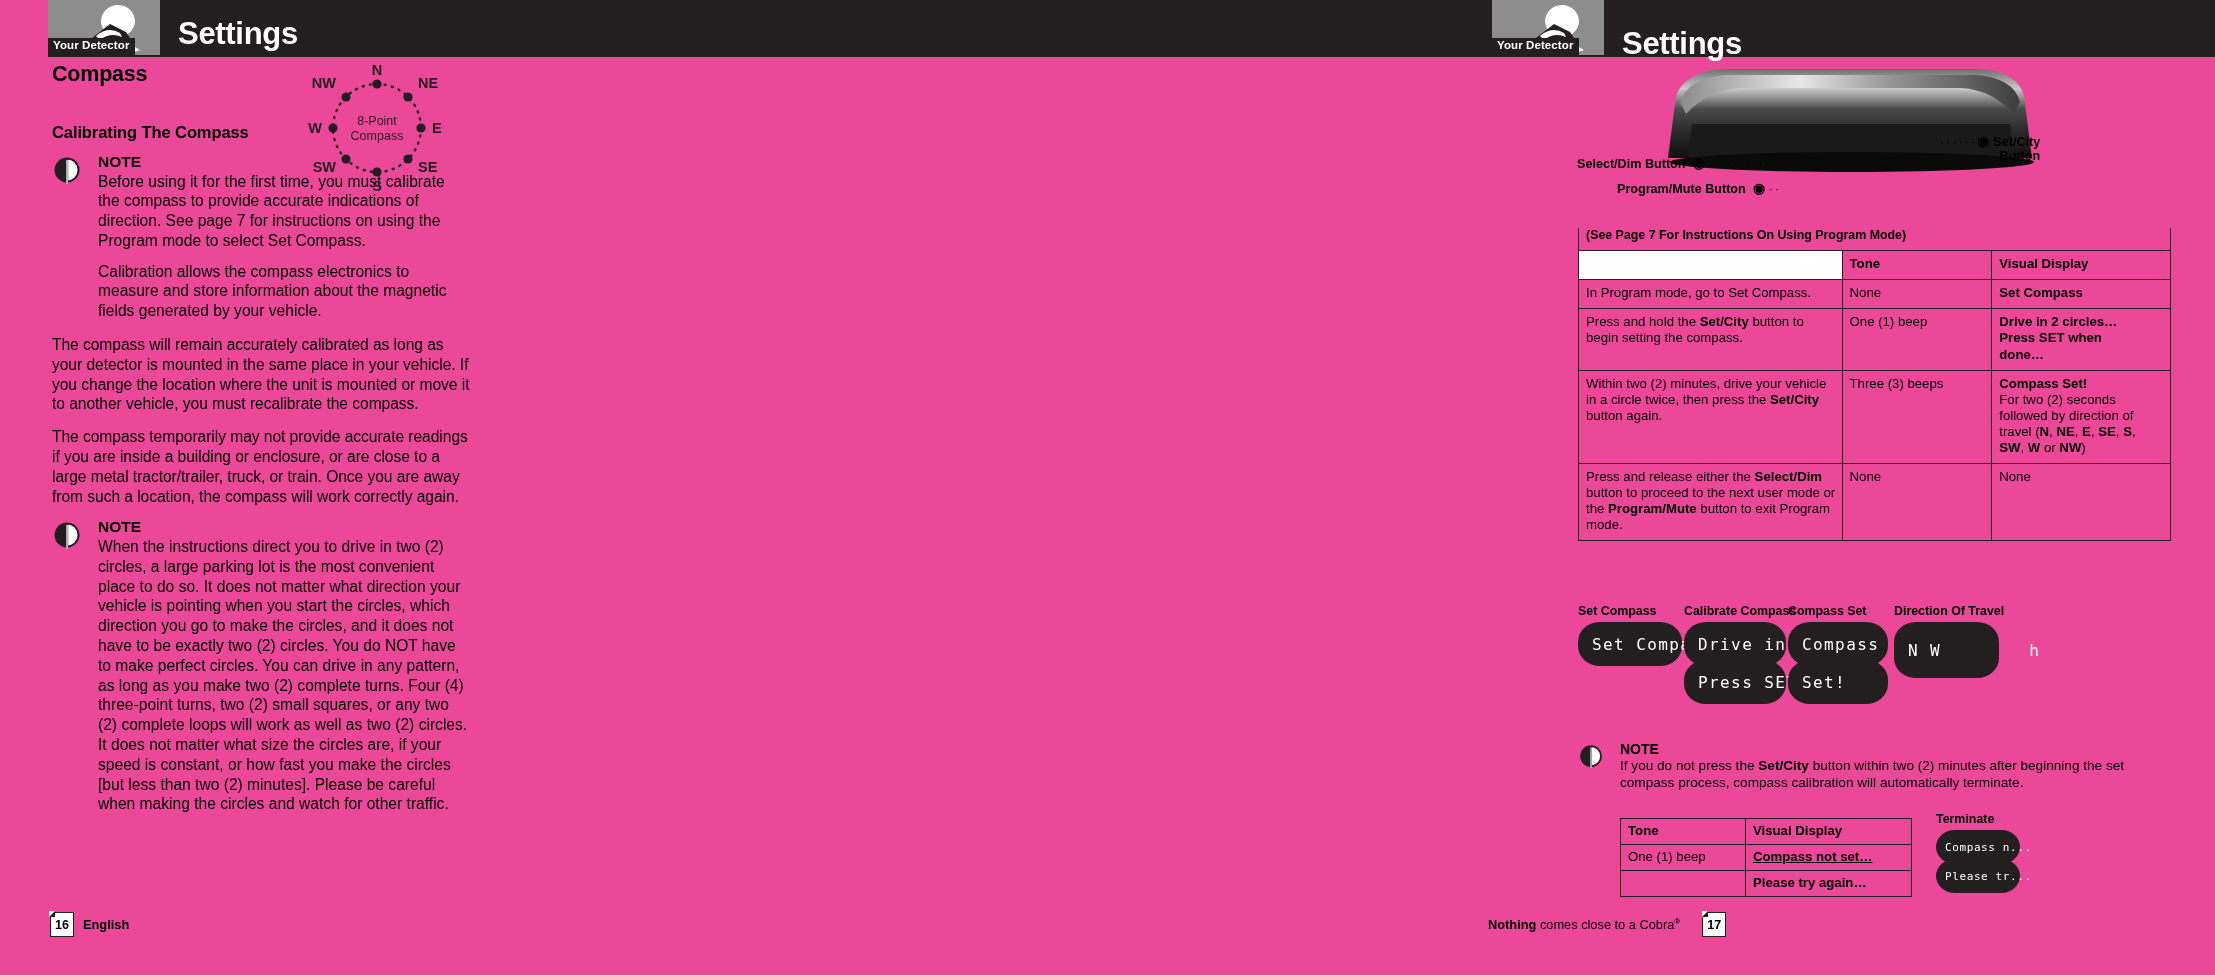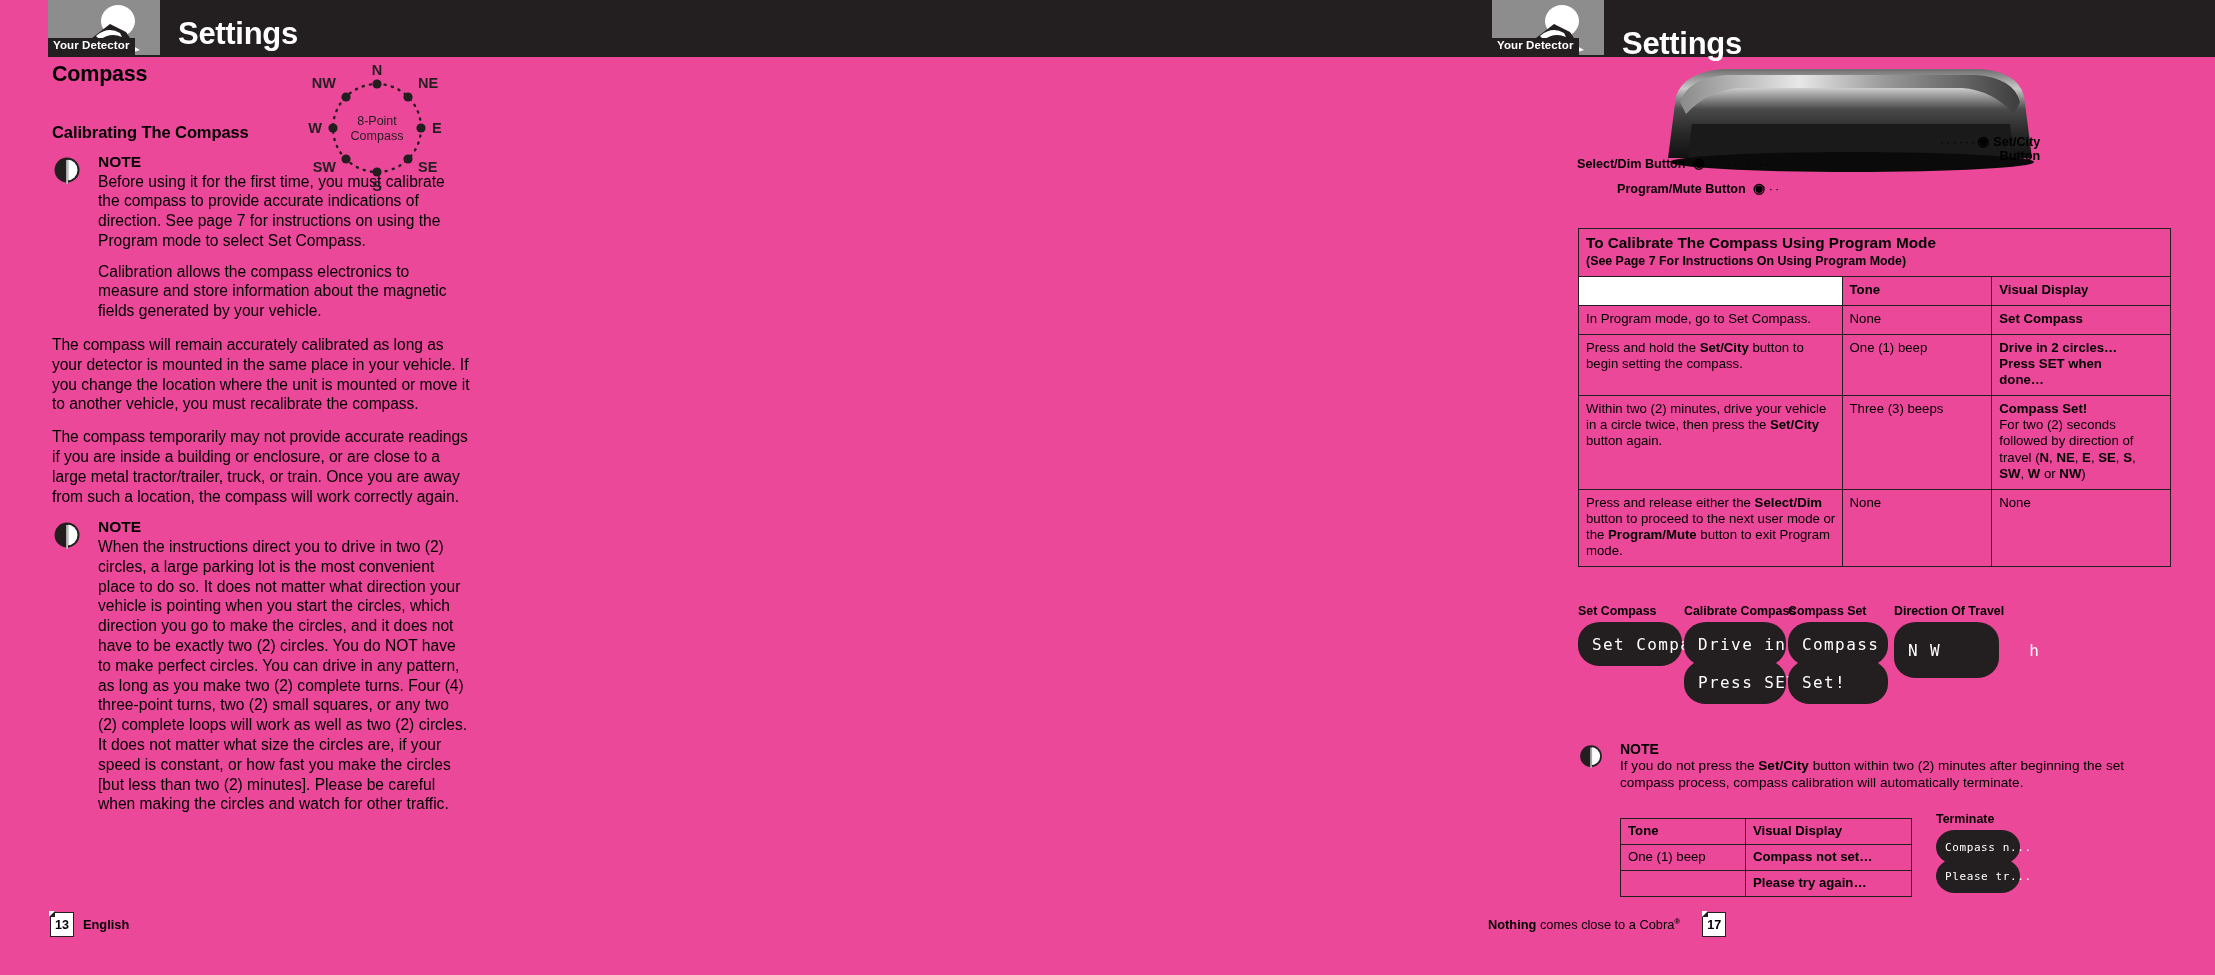"To Calibrate The Compass Using" tr { html: <tr> <td>To Calibrate The Compass Using Program Mode</td> </tr> -> none }
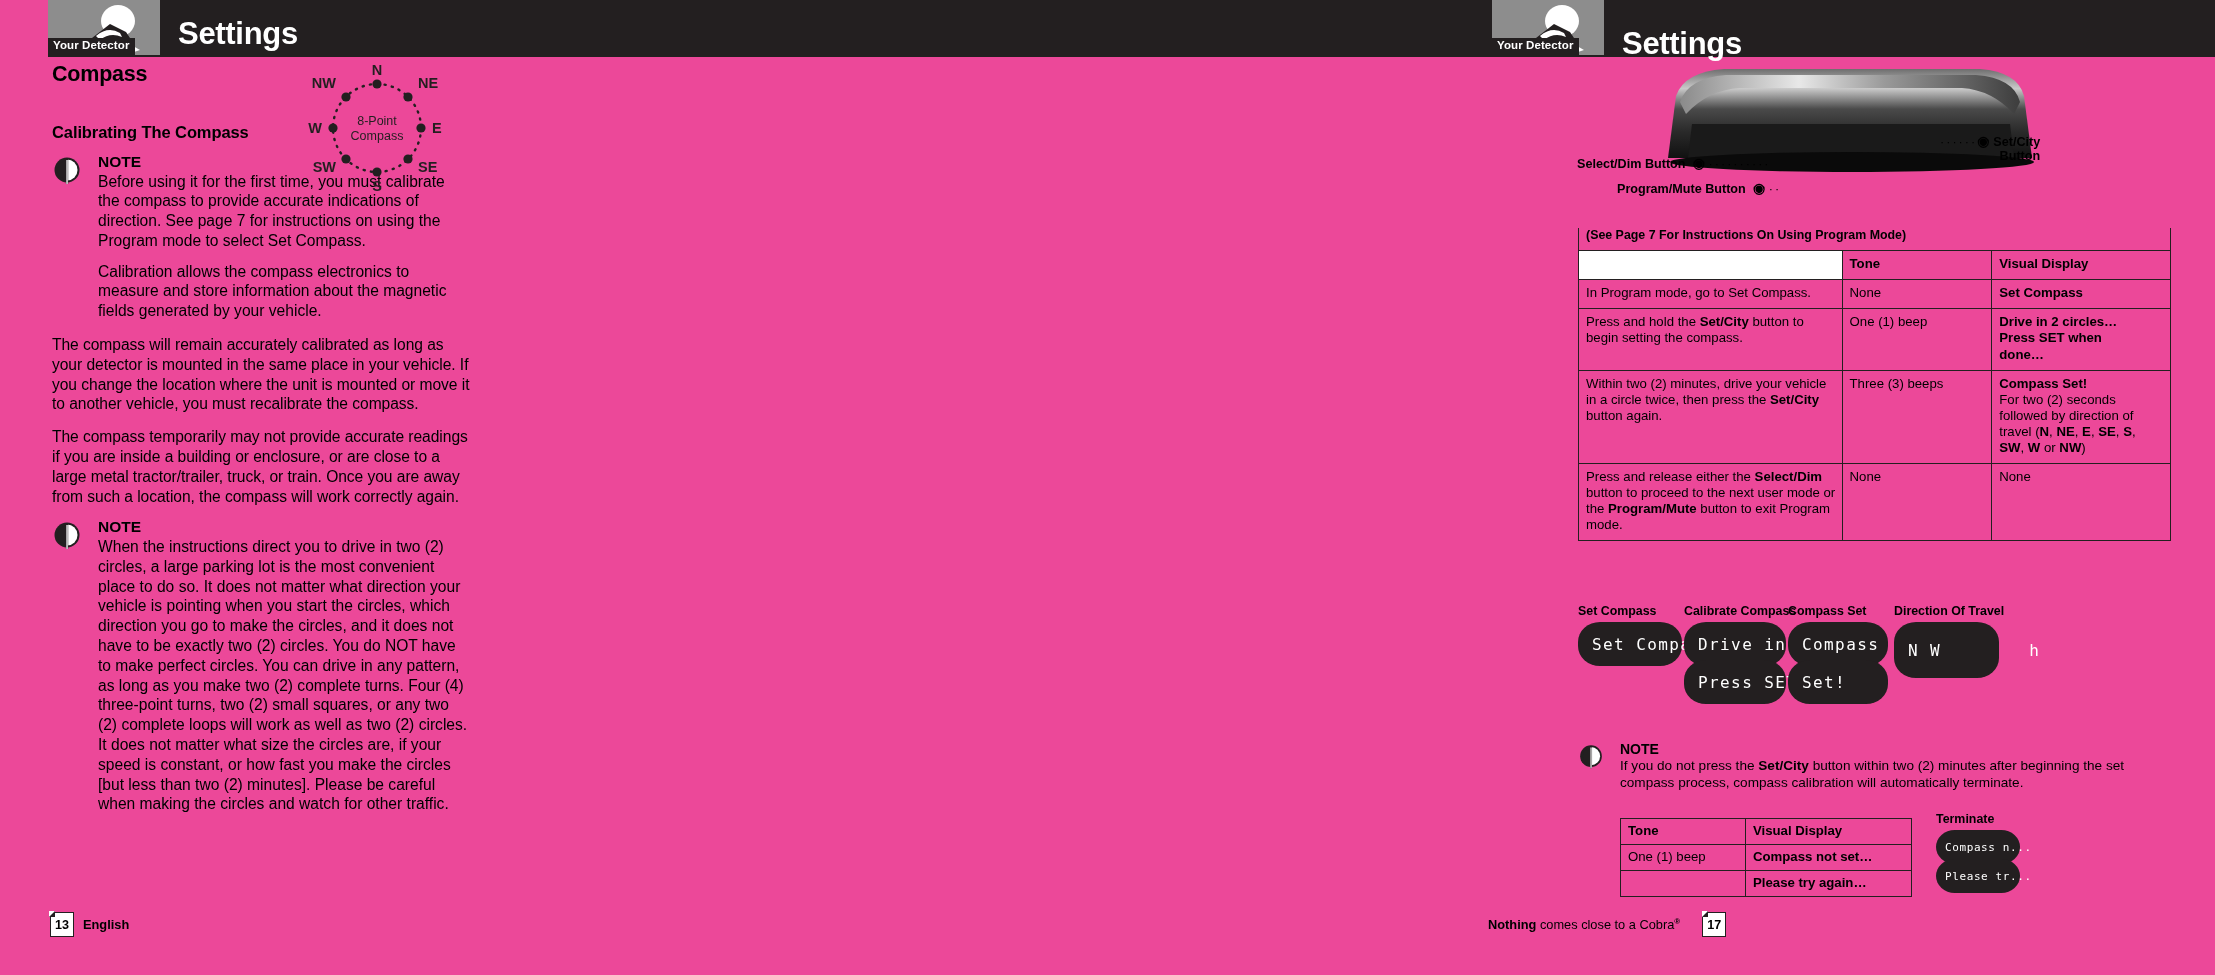"Compass not set…" td { text-decoration: none -> underline }
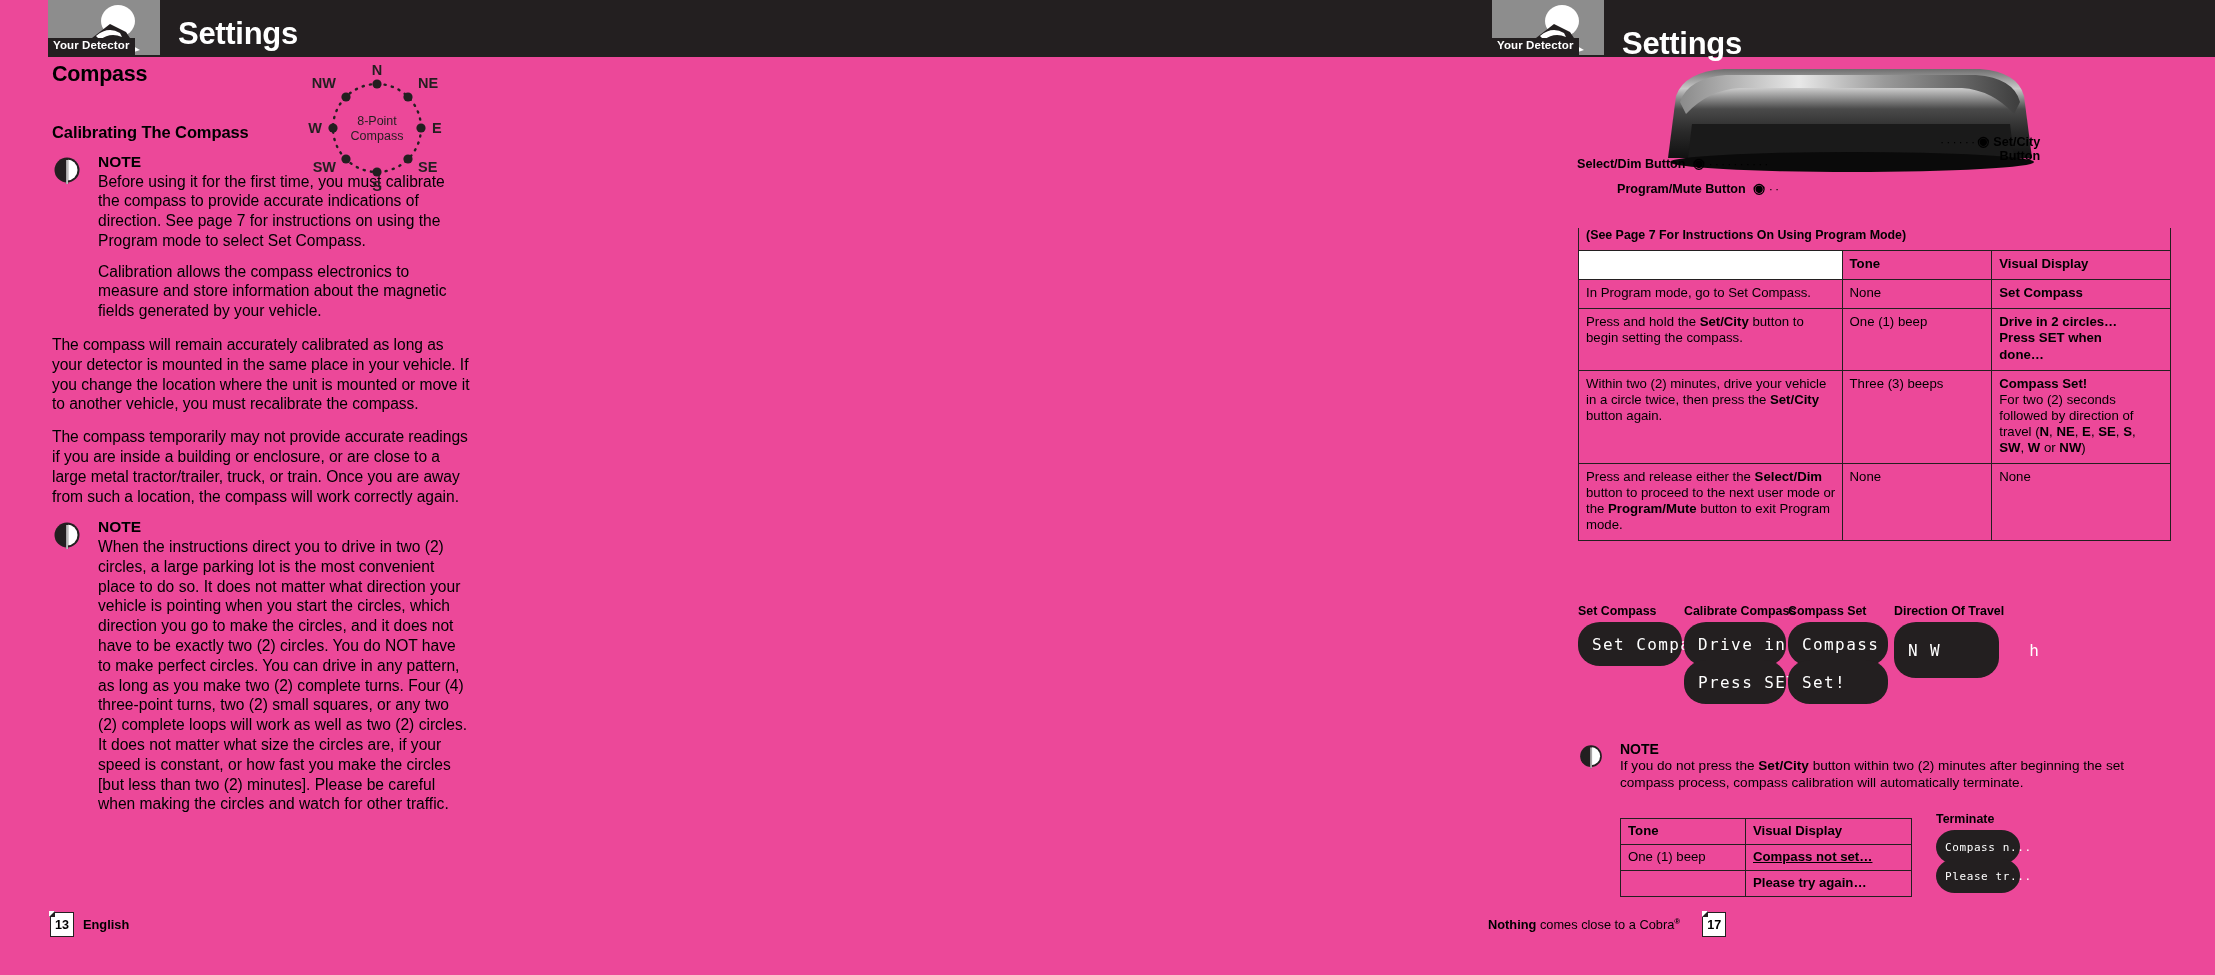"13" div.pagenum { text: 13 -> 16 }
